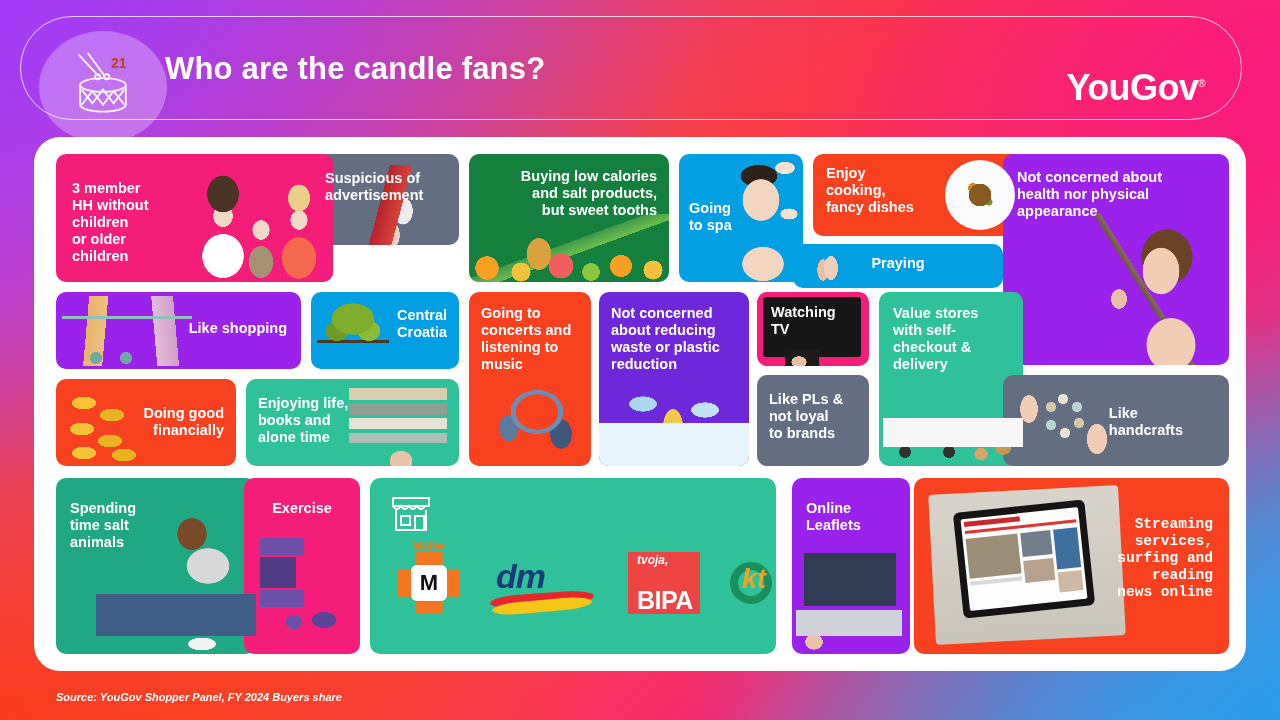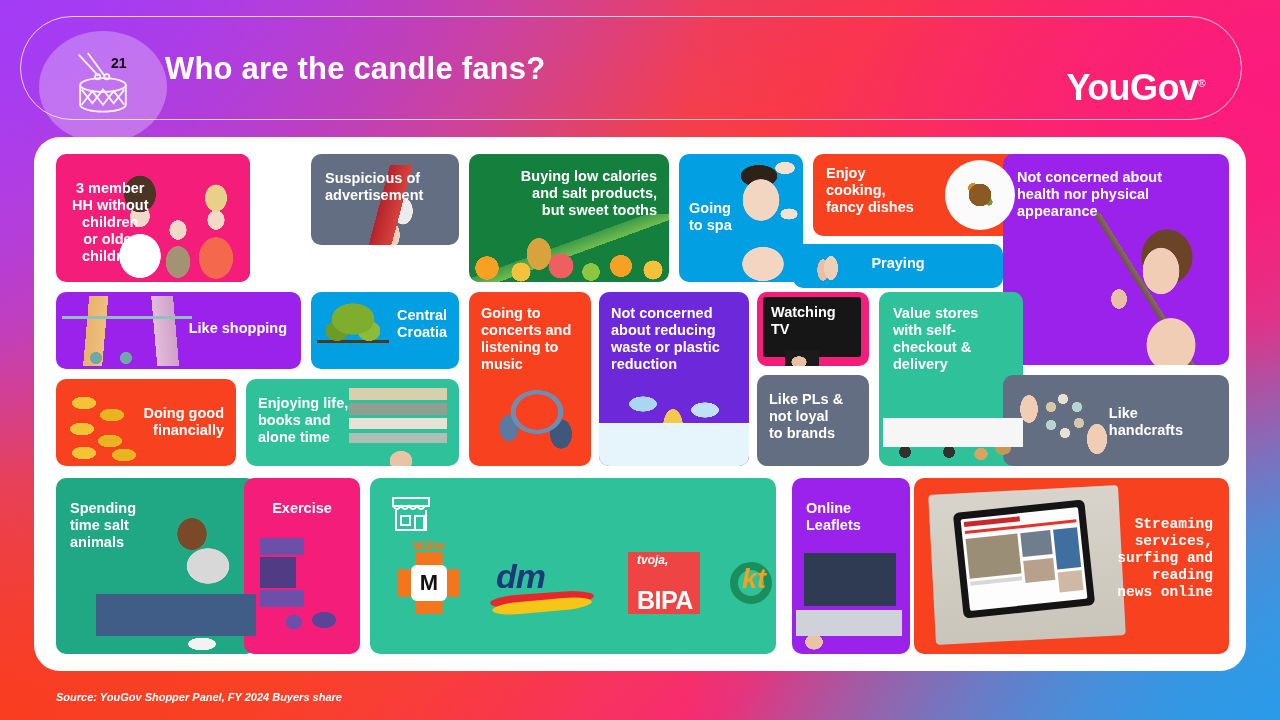"21" .badge-num { color: #000000 -> #c2410c }
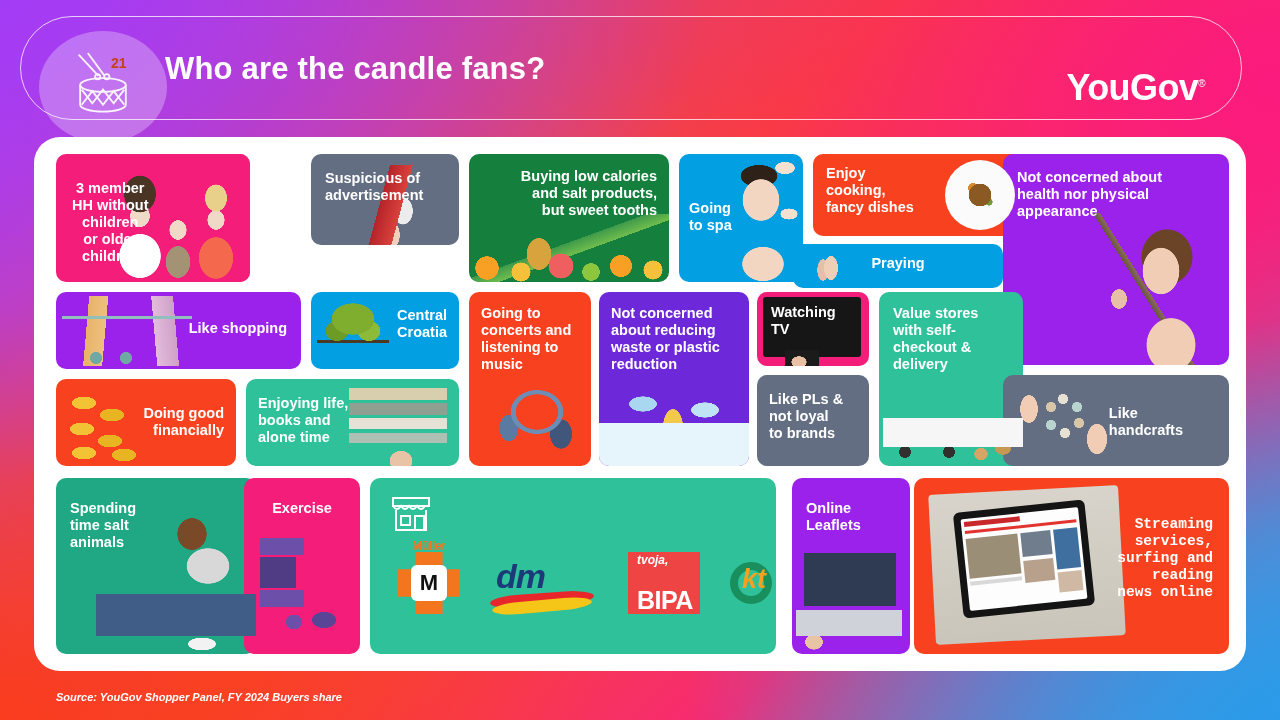"3 member" div.tile { text-align: center -> none; width: 194px -> 277px }
